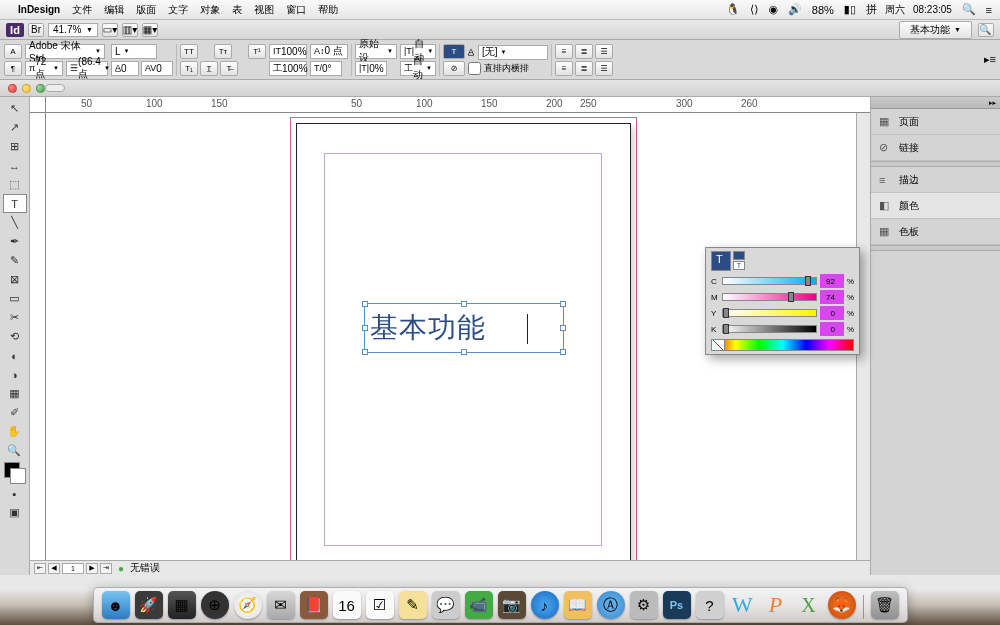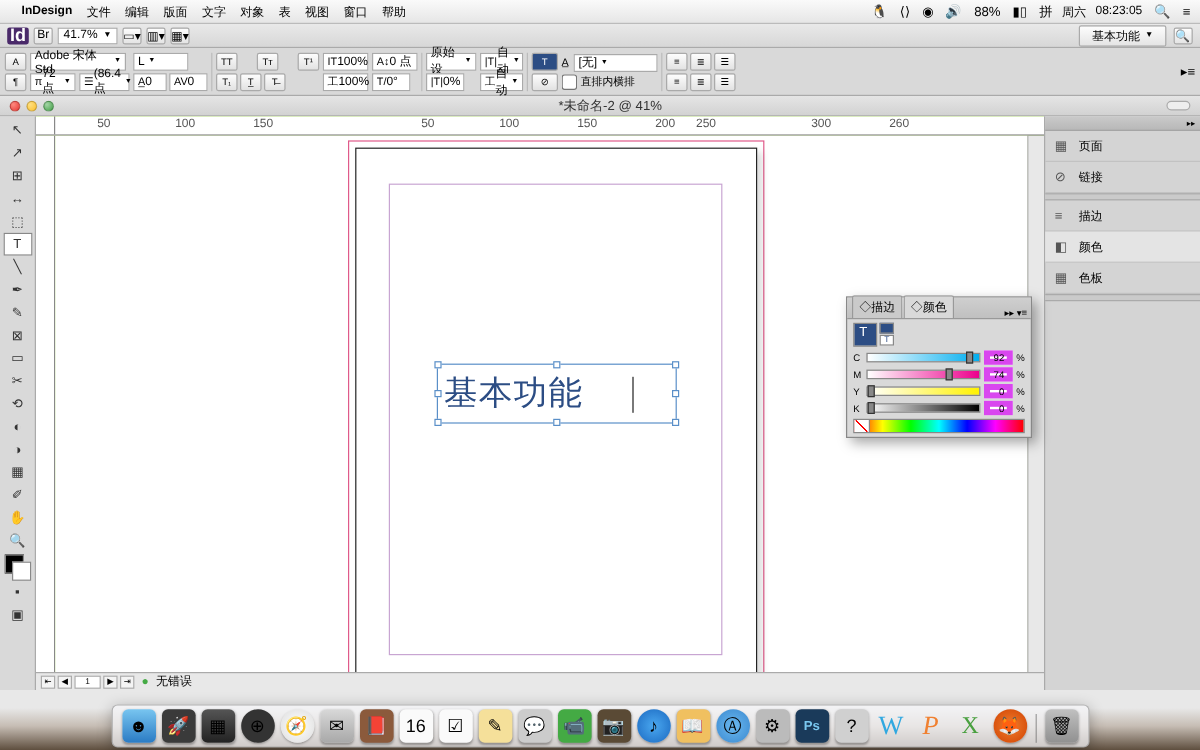"Id" .appbar .id-logo { font-size: 15px -> 11px }
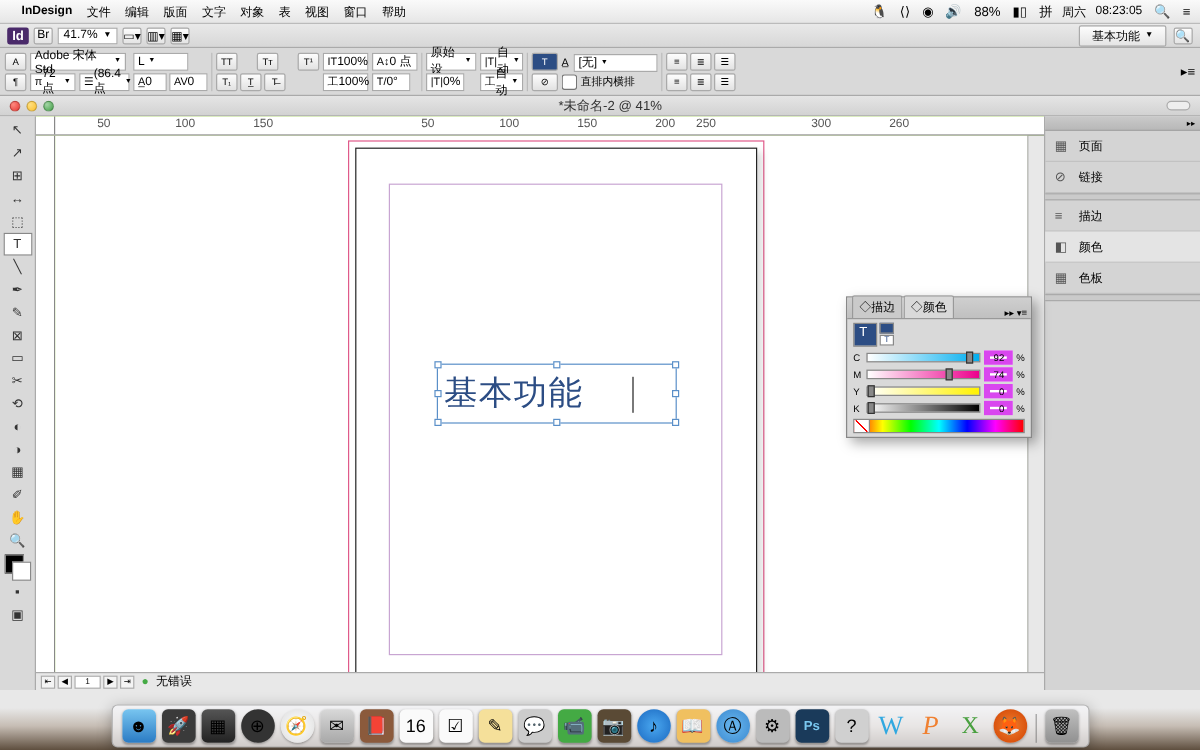"*未命名-2 @ 41%" div.title { html: <div>*未命名-2 @ 41%</div> -> none }
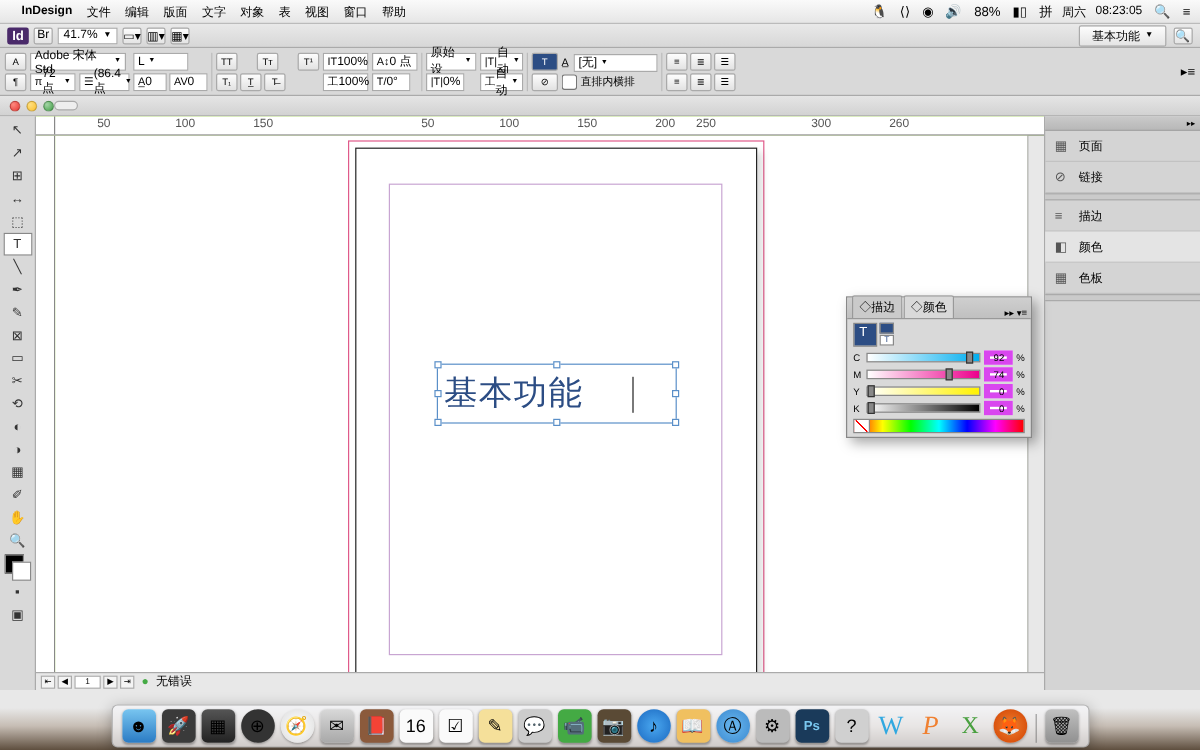"◇描边" div.tabs { html: <div> <div><span>◇</span><span>描边</span></div> <div><span>◇</span><span>颜色</span></div> <span>▸▸ ▾≡</span> </div> -> none }
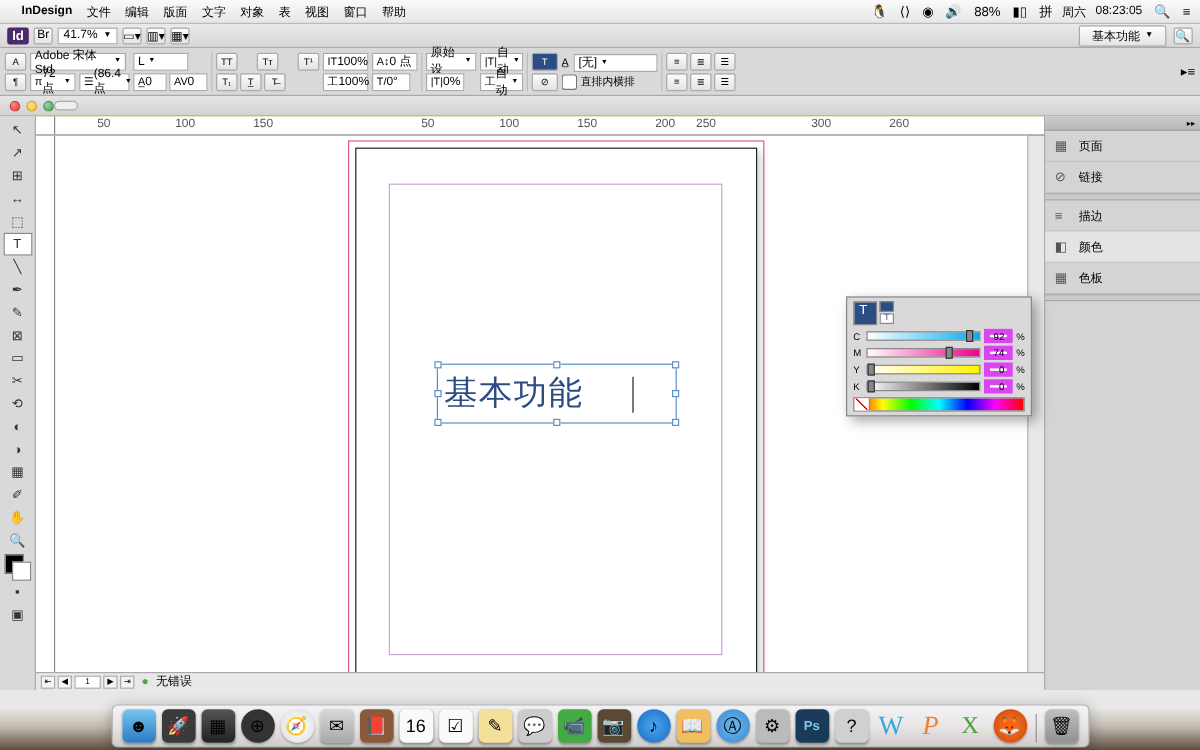"92" .colorpanel .valbox { border: 5px solid #d946ef -> 7px solid #d946ef }
